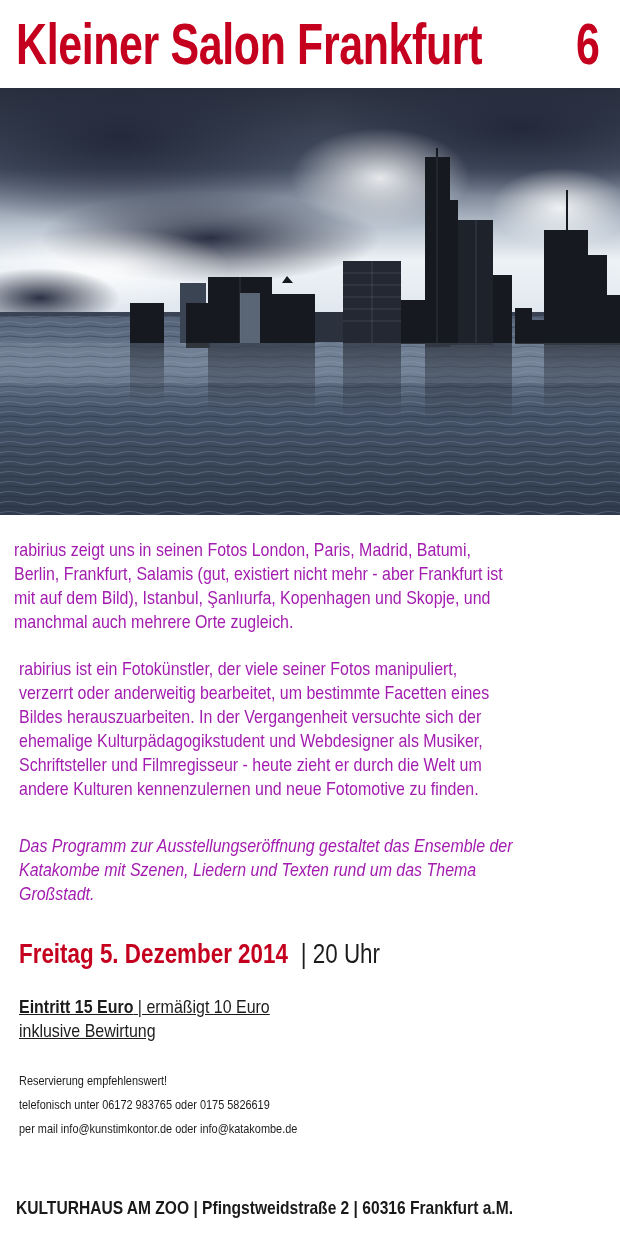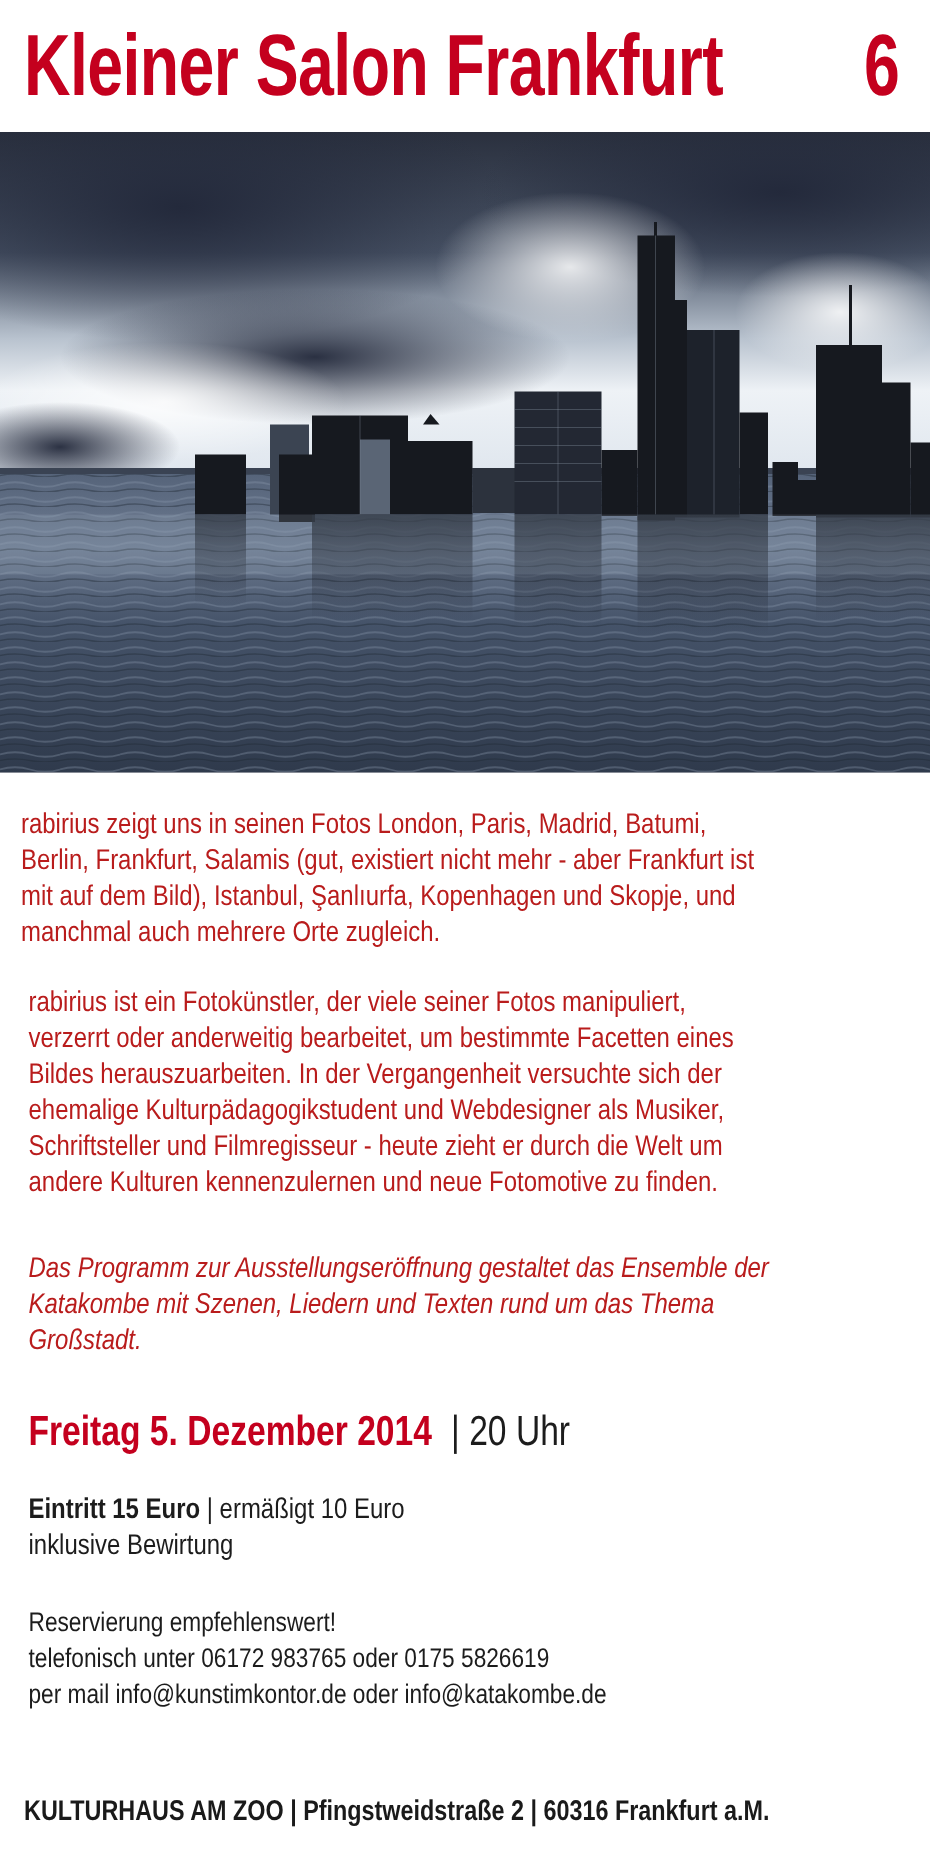"rabirius zeigt uns in seinen" .p { color: #b91c1c -> #a21caf }
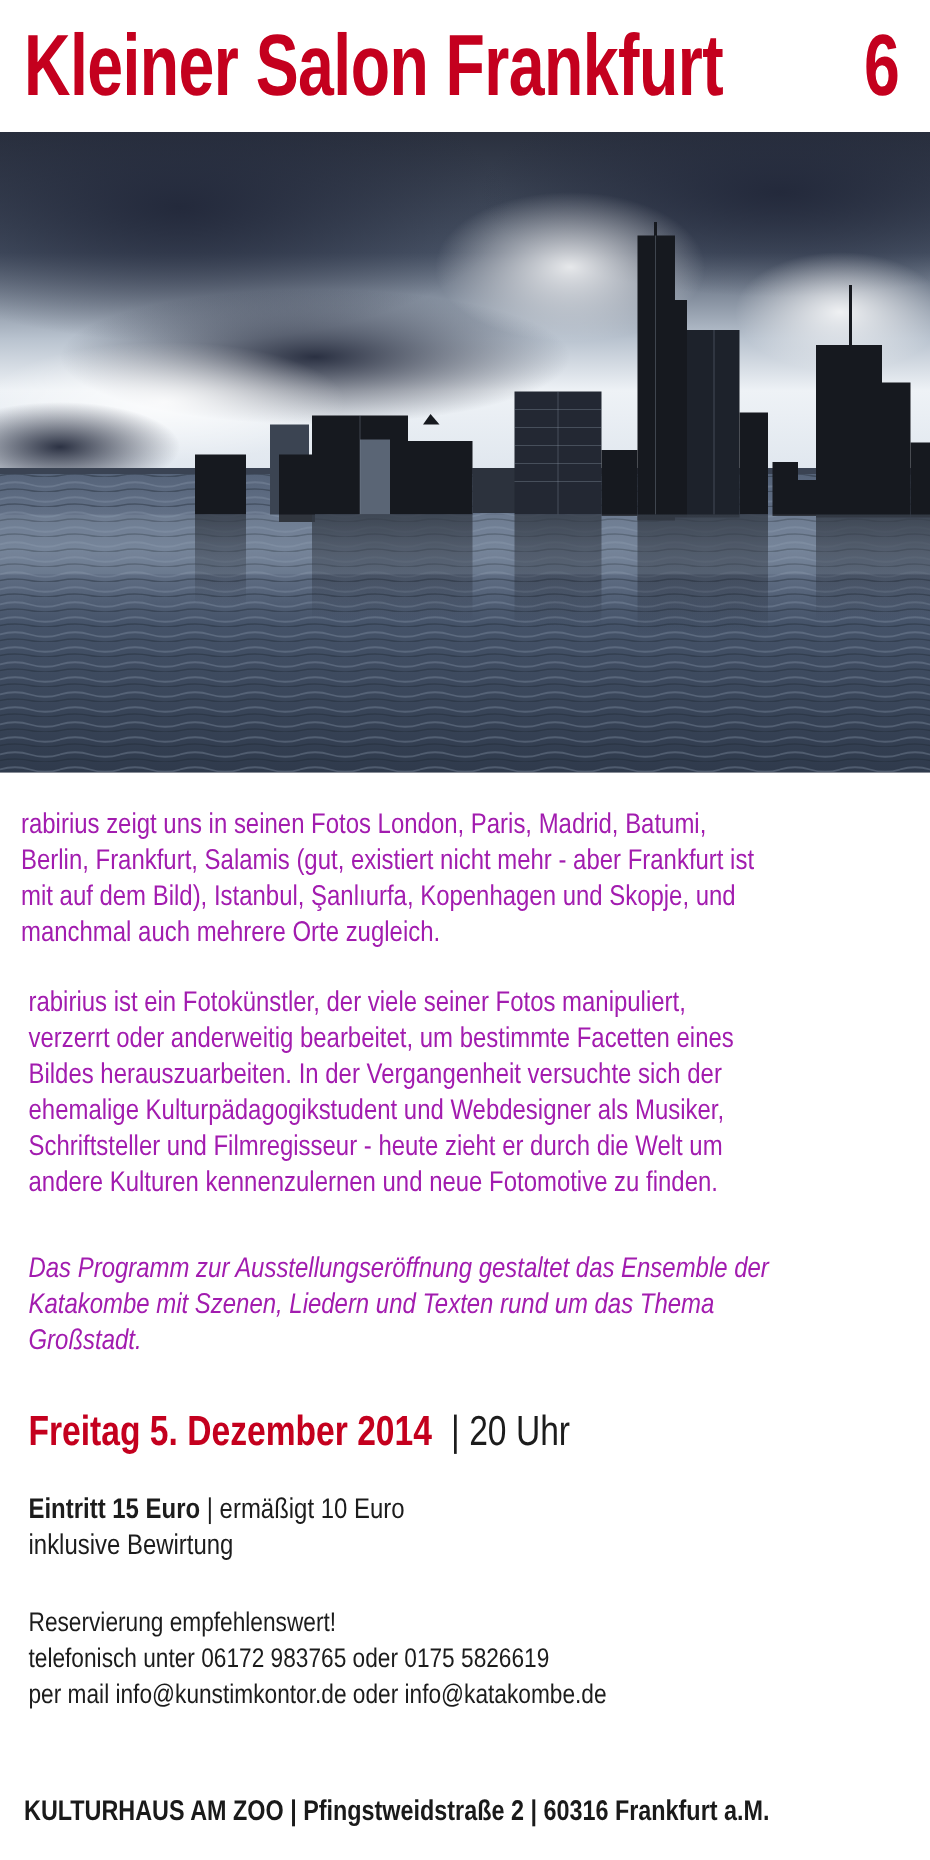"Eintritt 15 Euro | ermäßigt" .price { text-decoration: none -> underline }
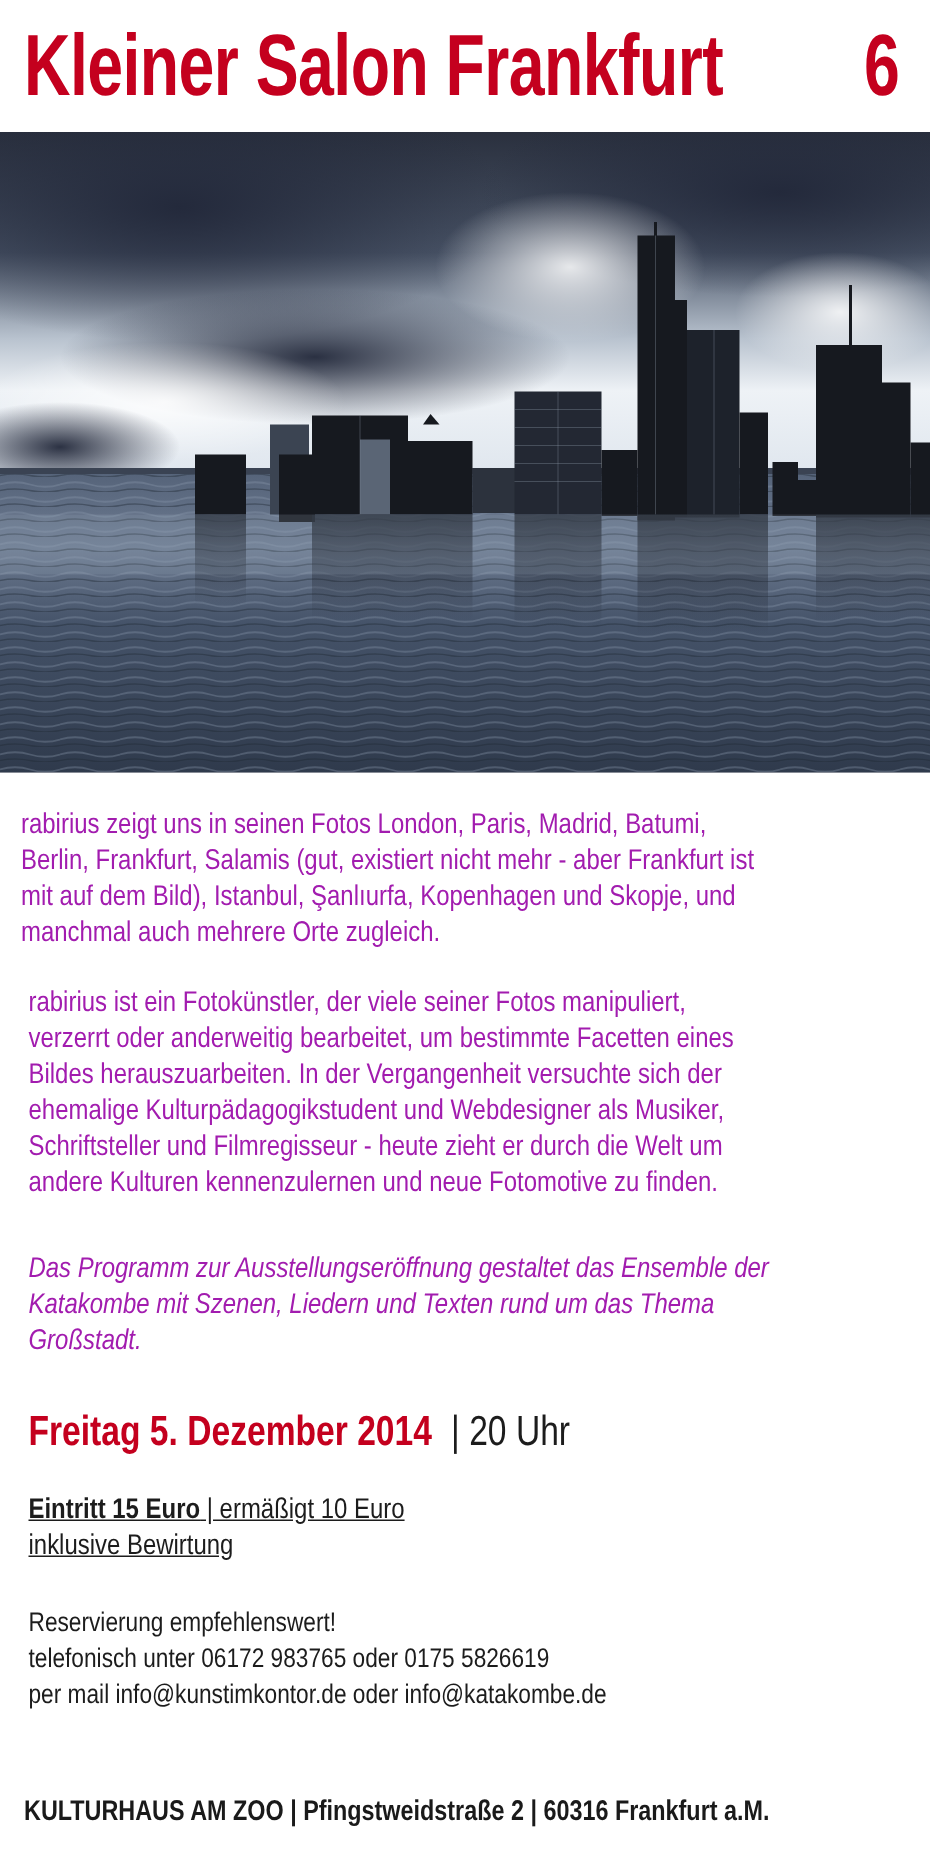"Reservierung empfehlenswert!" .res { font-size: 18px -> 13px }
